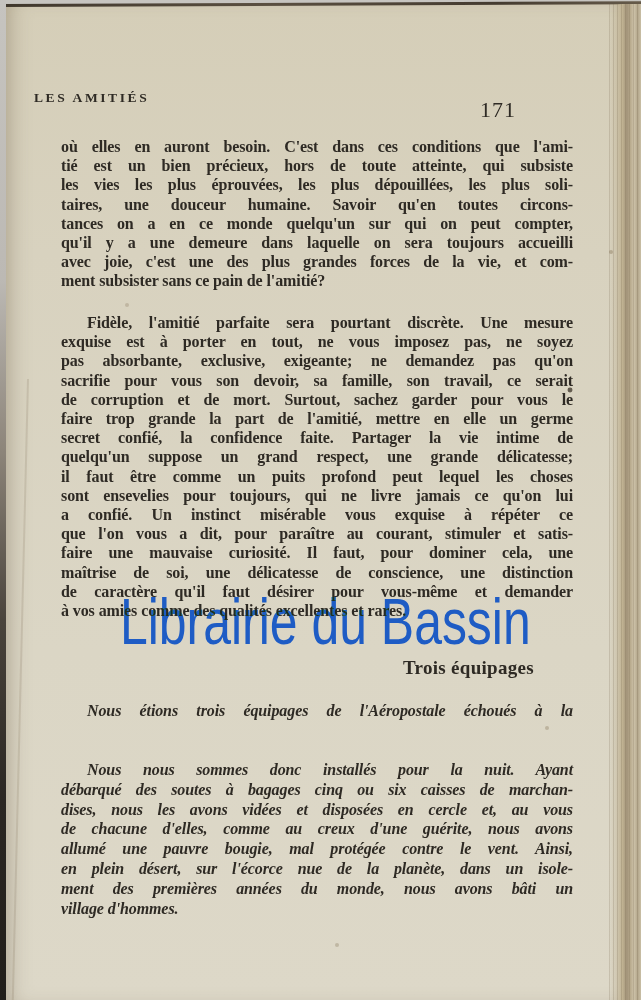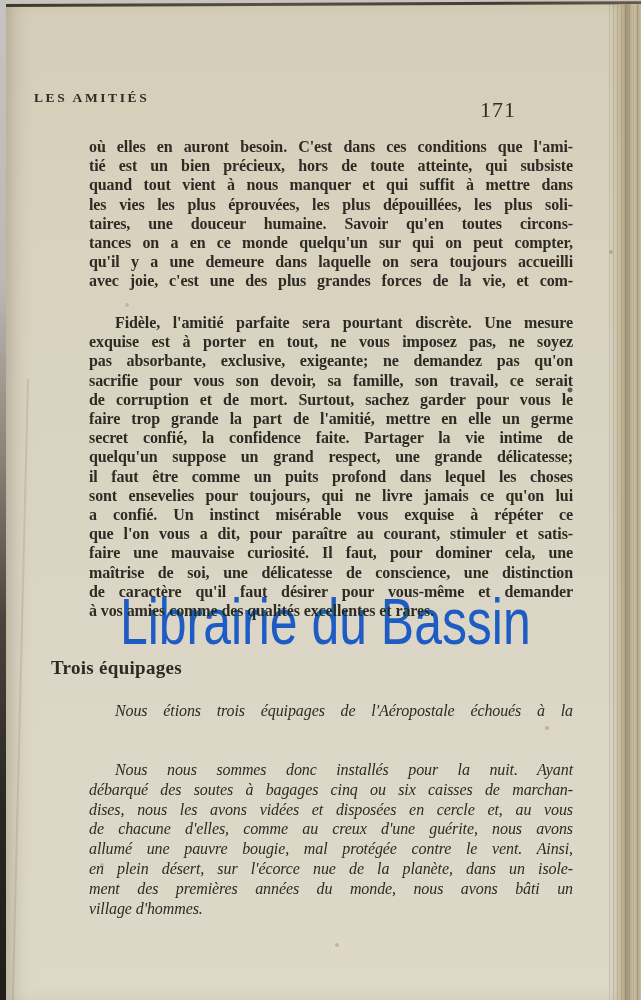"où elles en auront besoin." .tline { margin-left: 28px -> none }
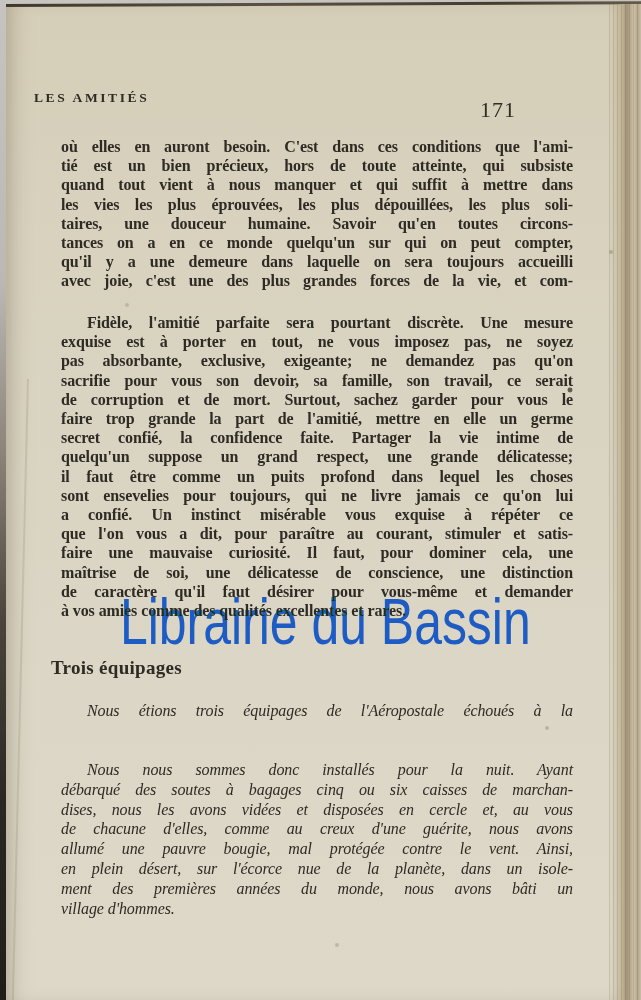"quand tout vient à nous" div.tline { html: <div>quand tout vient à nous manquer et qui suffit à mettre dans</div> -> none }
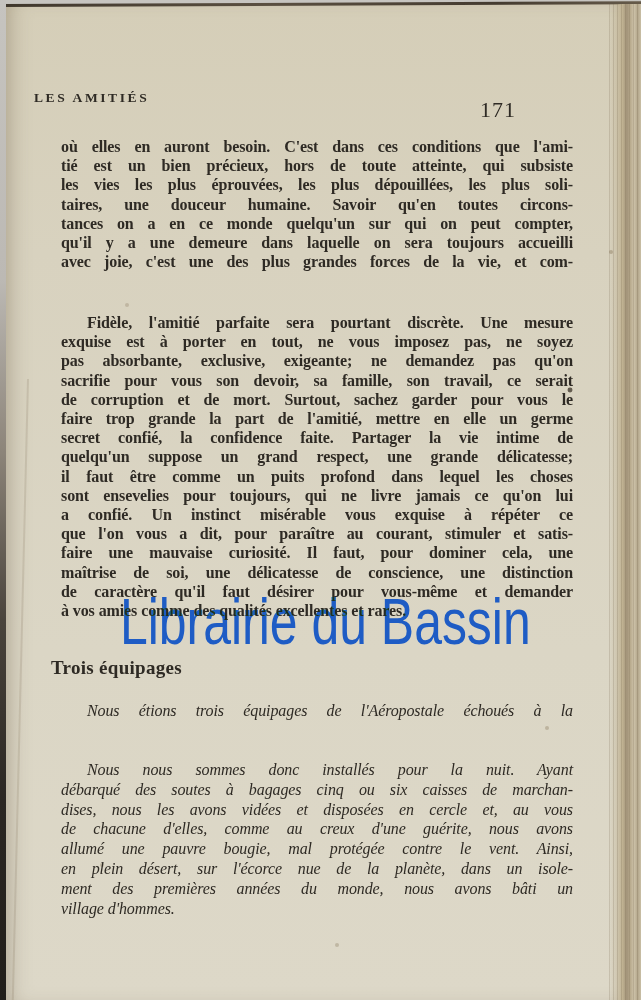"ment subsister sans ce pain" div.tline { html: none -> <div>ment subsister sans ce pain de l'amitié?</div> }
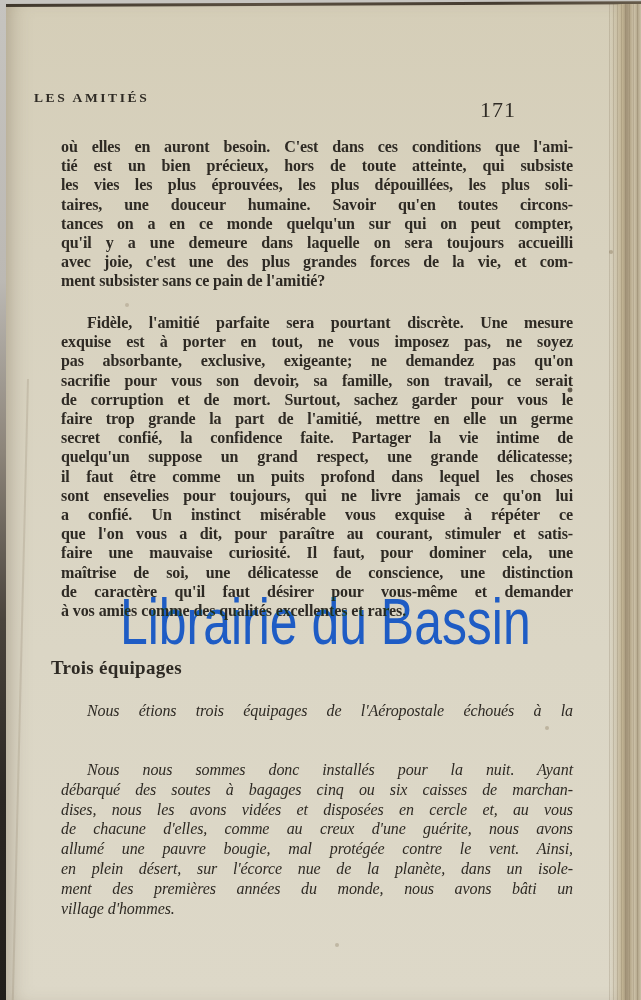"il faut être comme un" div.tline { text: dans -> peut }
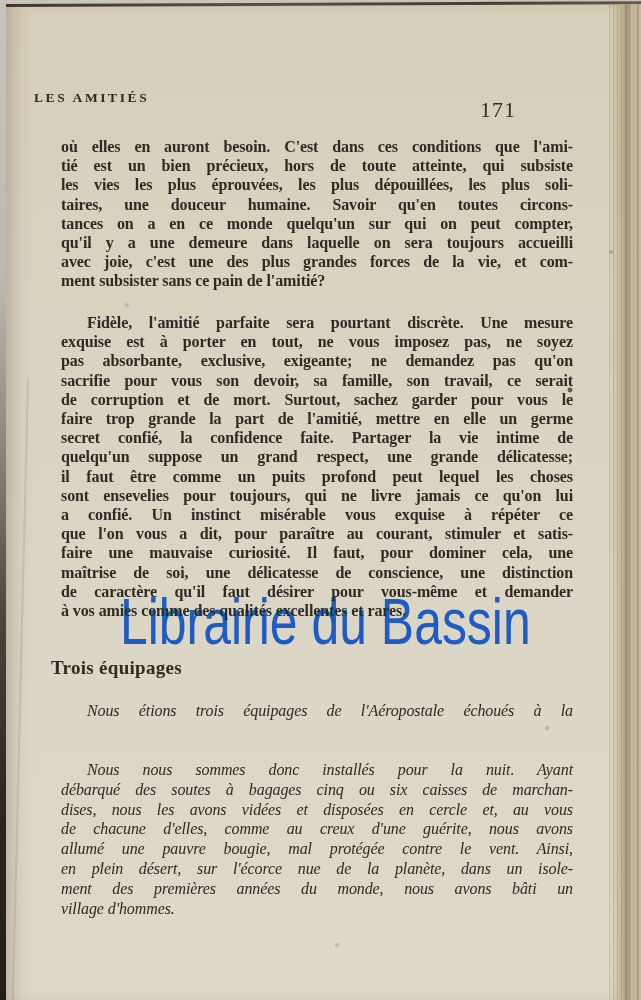"Trois équipages" .section-heading { left: 69px -> 40px; text-align: left -> right }
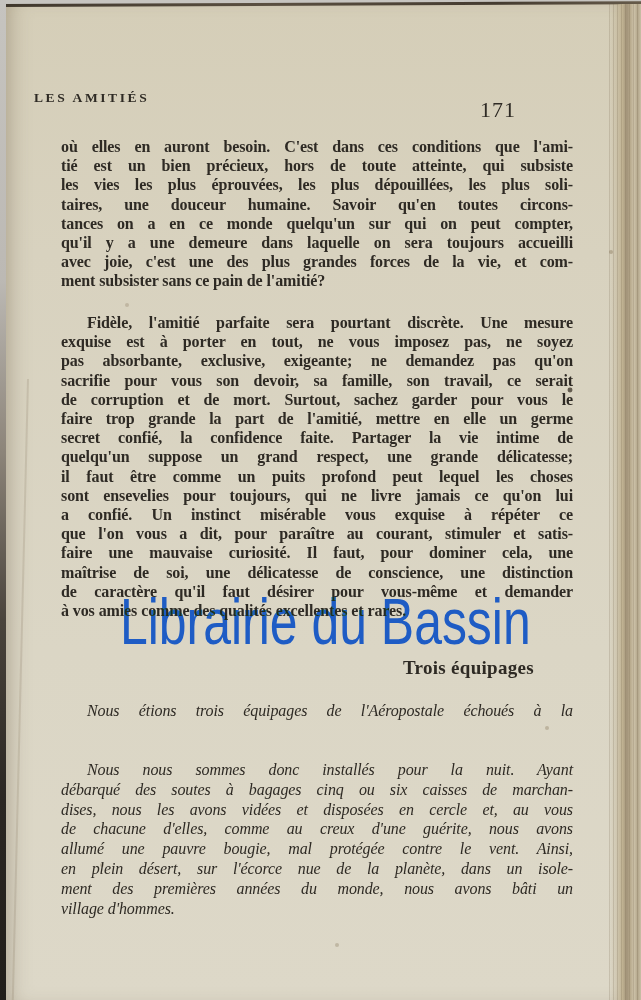"Nous étions trois équipages de" .quote { font-weight: 400 -> 700 }
